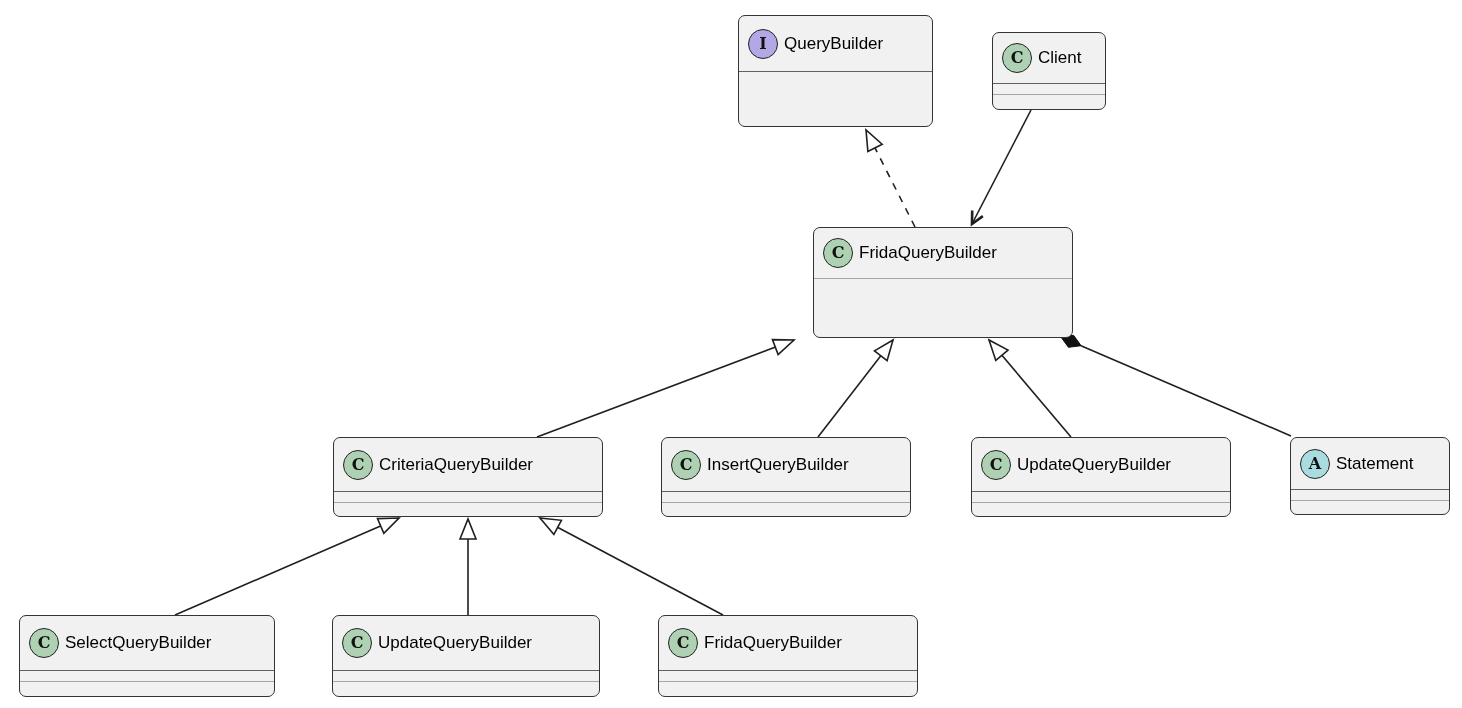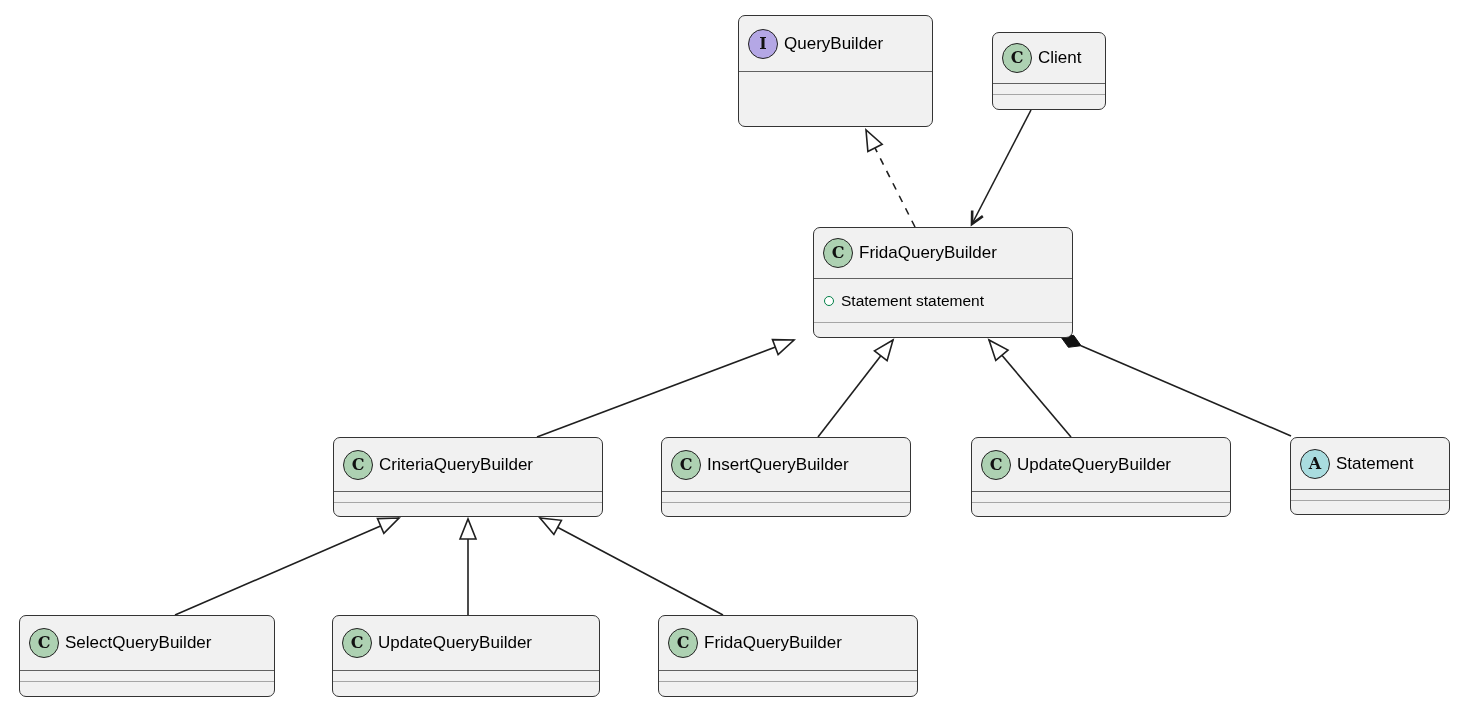"Statement statement" div.sec { html: <div> <div> <span></span> <span>Statement statement</span> </div> </div> -> none }
